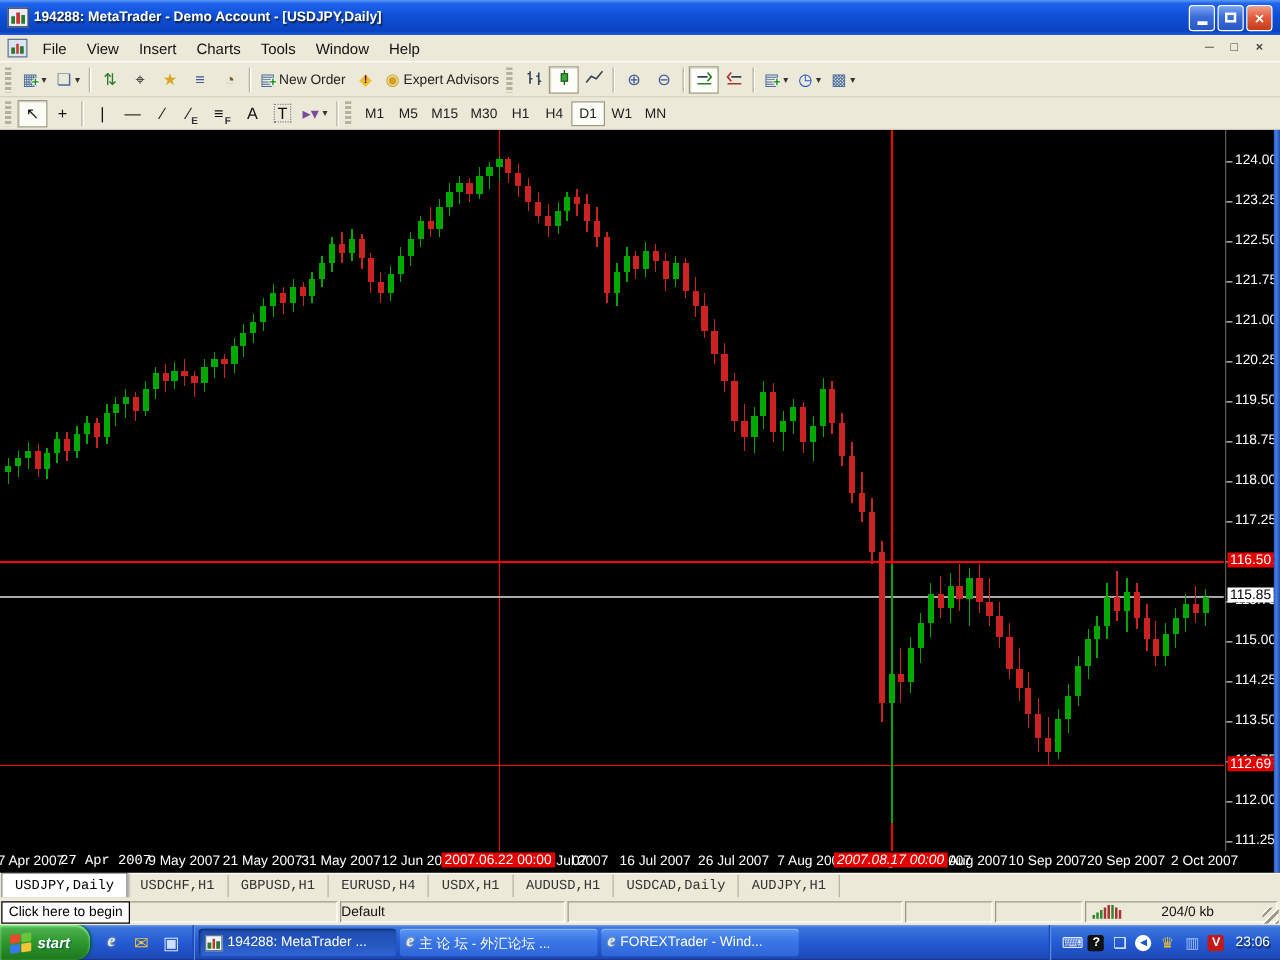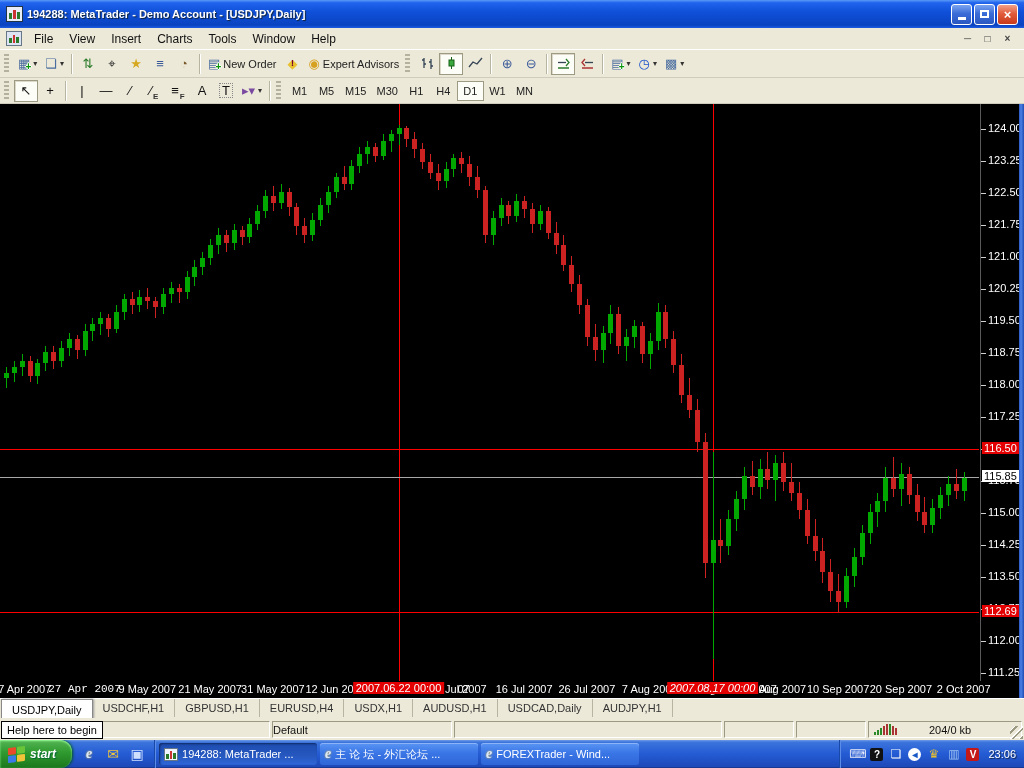"USDJPY,Daily" .tabsbar { align-items: none -> flex-end; font-family: none -> Liberation Mono, monospace }
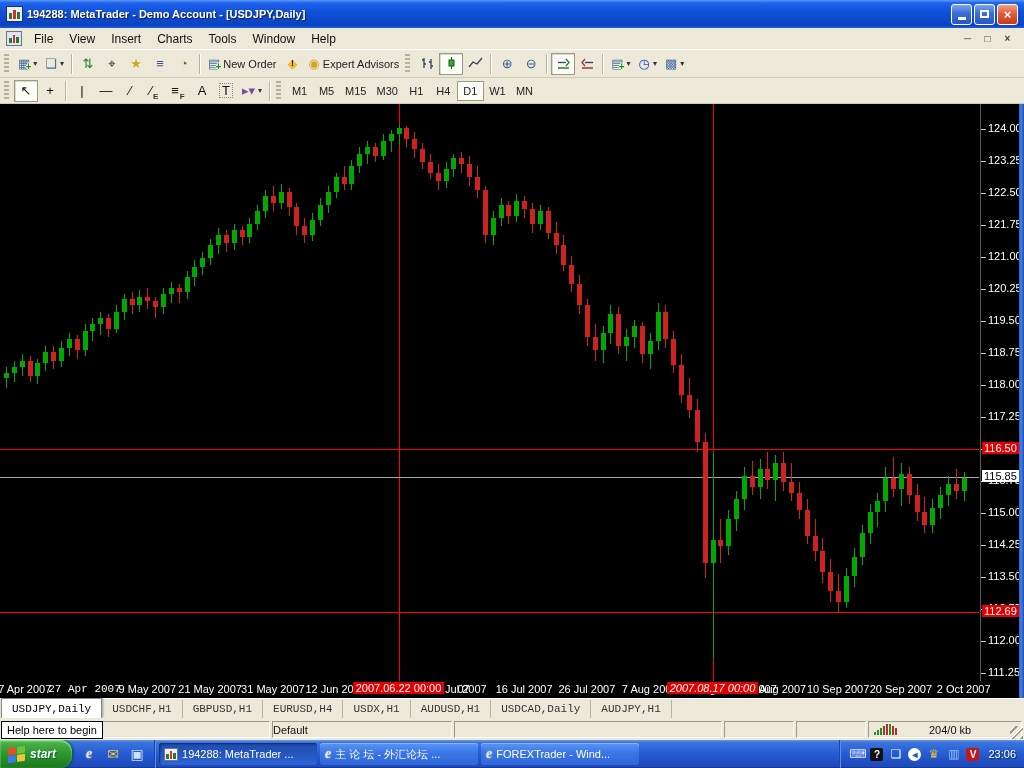"Help here to begin" div.tooltip { text: Help -> Click }
